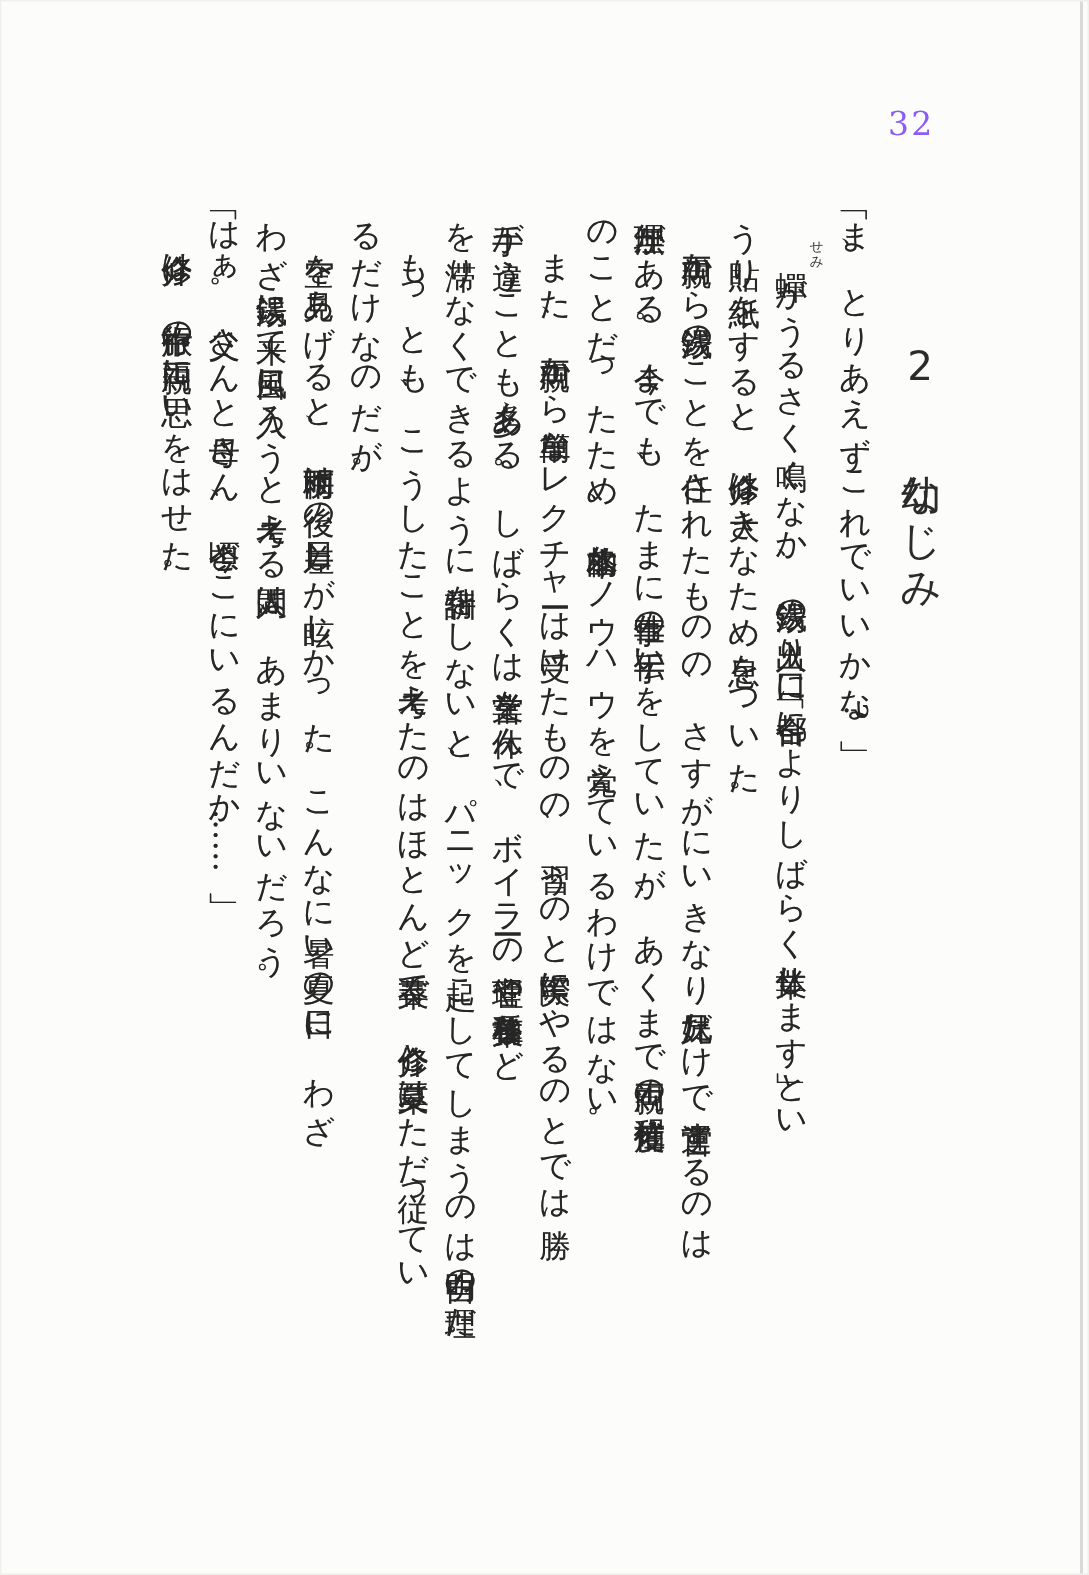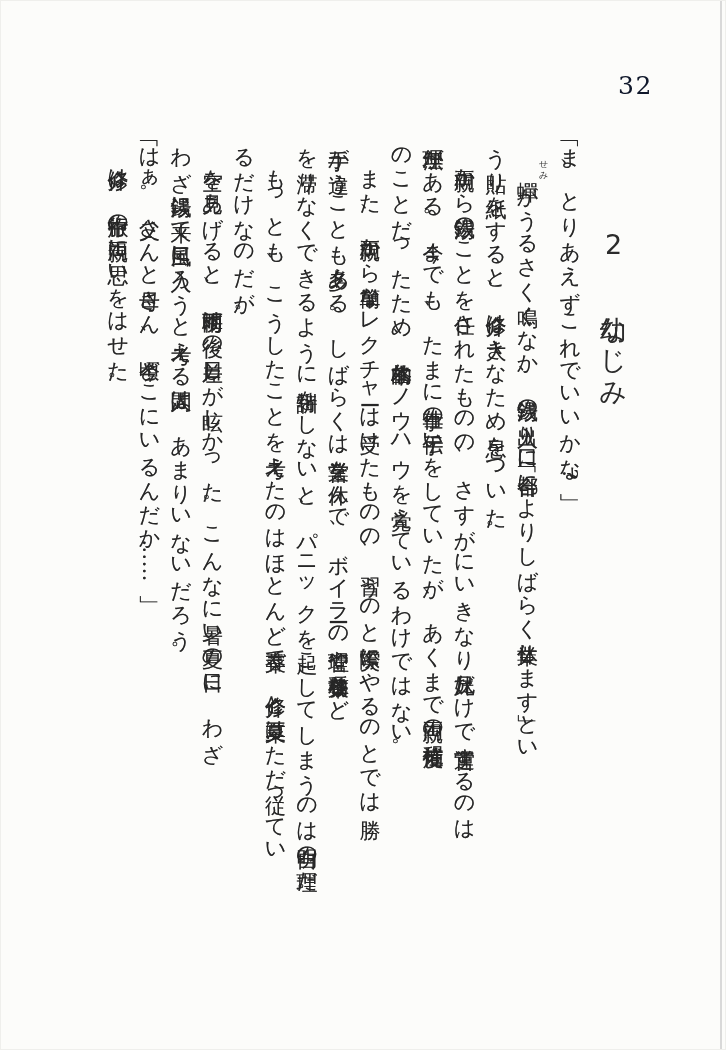"32" .page-number { color: #0f172a -> #8b5cf6; font-size: 25px -> 22px; left: 617px -> 591px }
